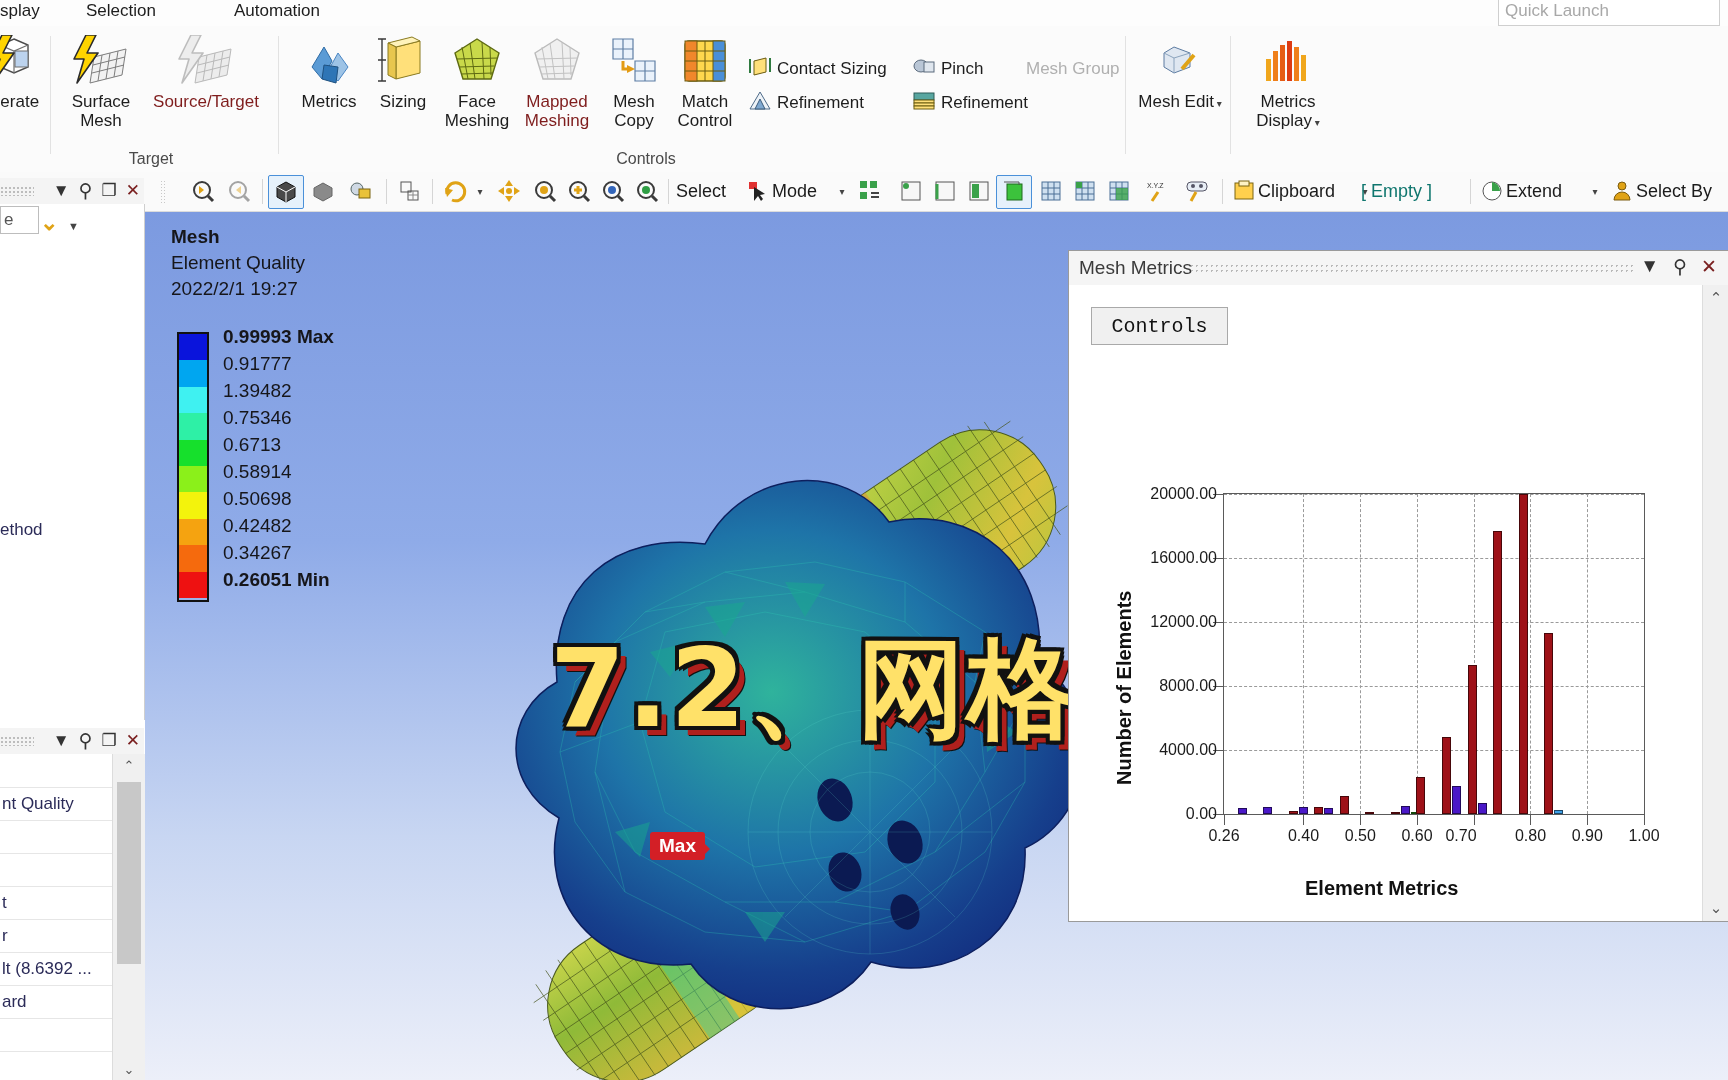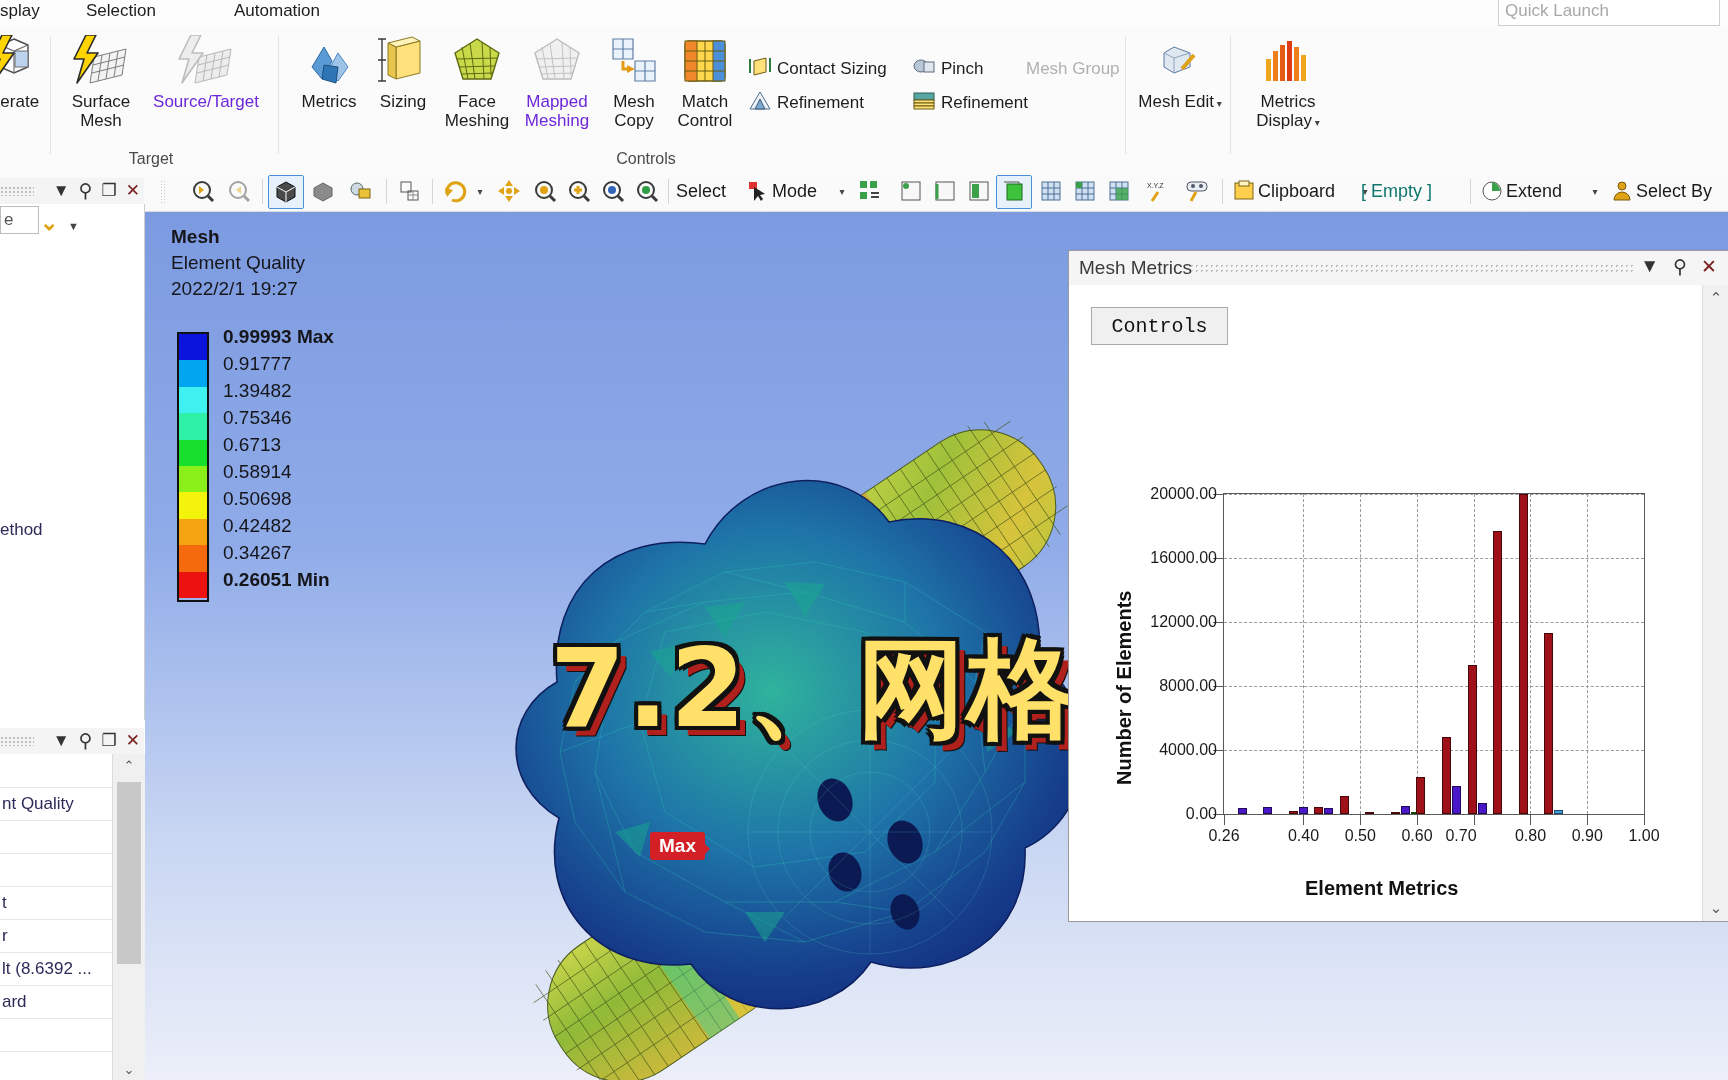"Source/Target" .bigbtn.dis .lb { color: #6d28d9 -> #7f1d1d }
